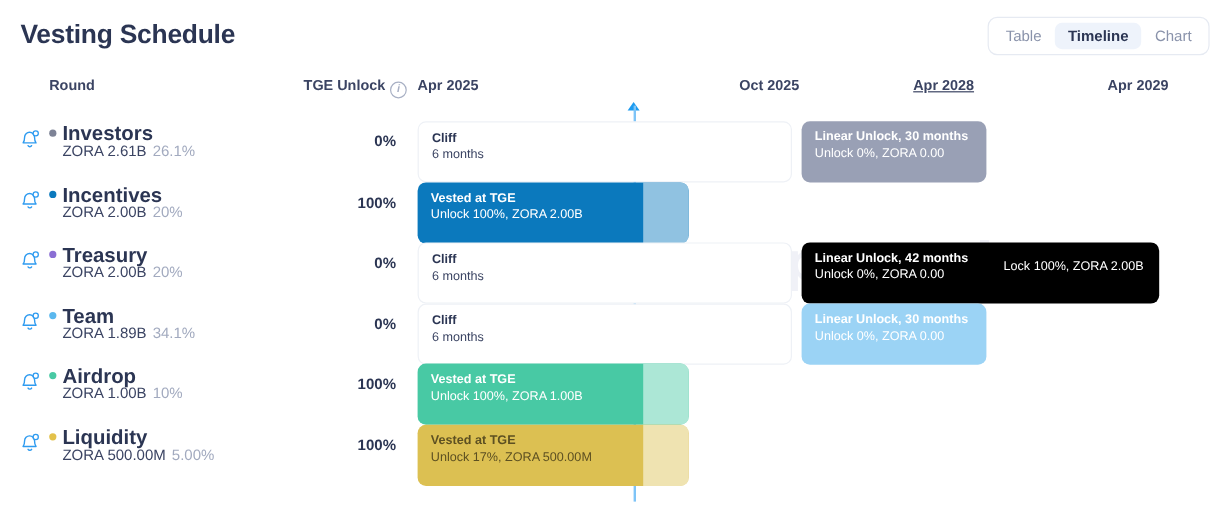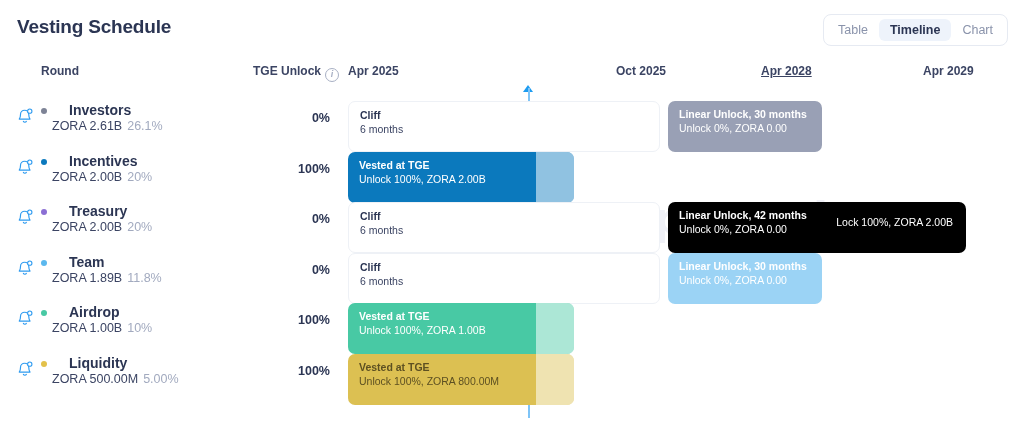"Vesting Schedule" .title { font-size: 19px -> 22px }
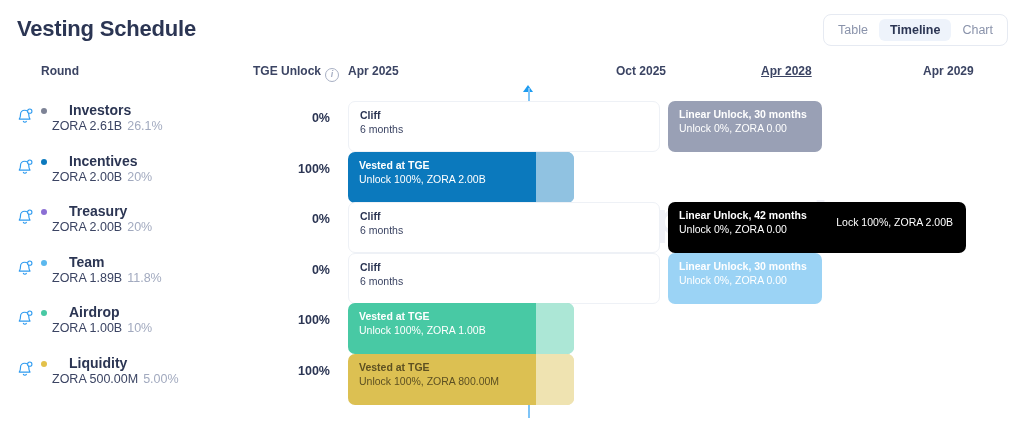"Investors" .r-name { font-size: 14px -> 17px; margin-left: 17px -> none }
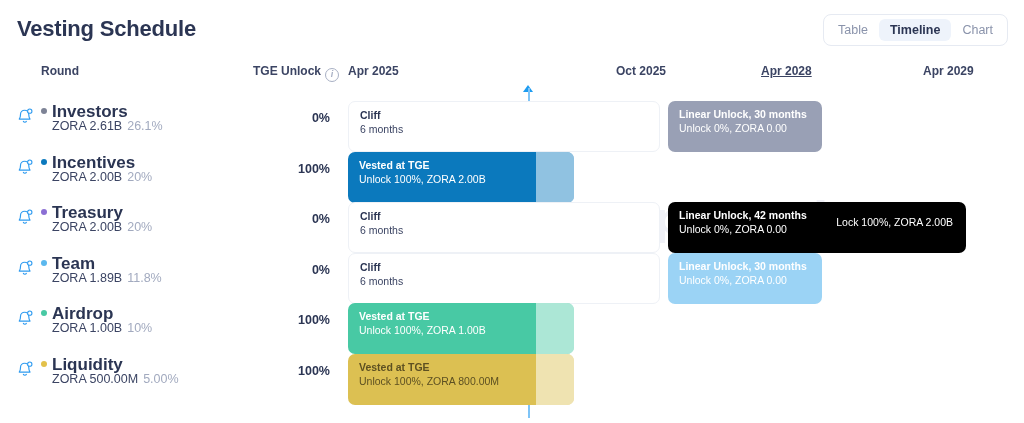"11.8%" span.r-pct { text: 11.8% -> 34.1% }
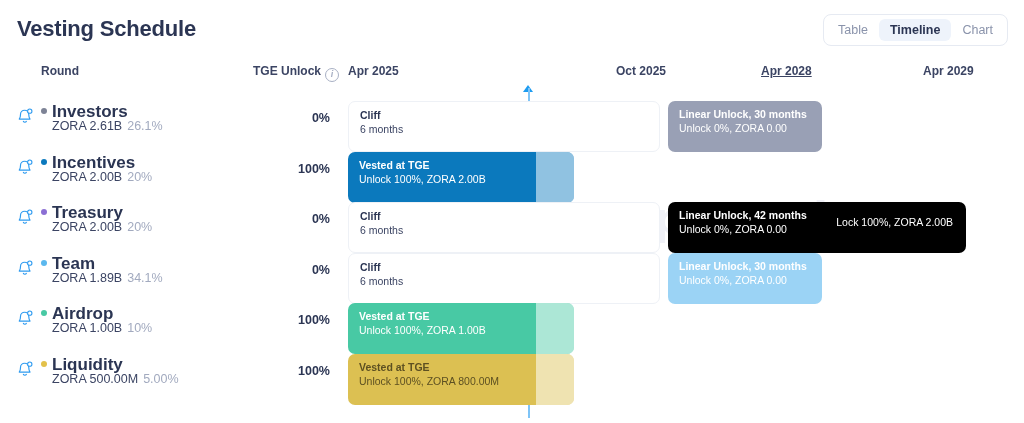"Unlock 100%, ZORA 800.00M" div.t2 { text: 100%, ZORA 800.00M -> 17%, ZORA 500.00M }
